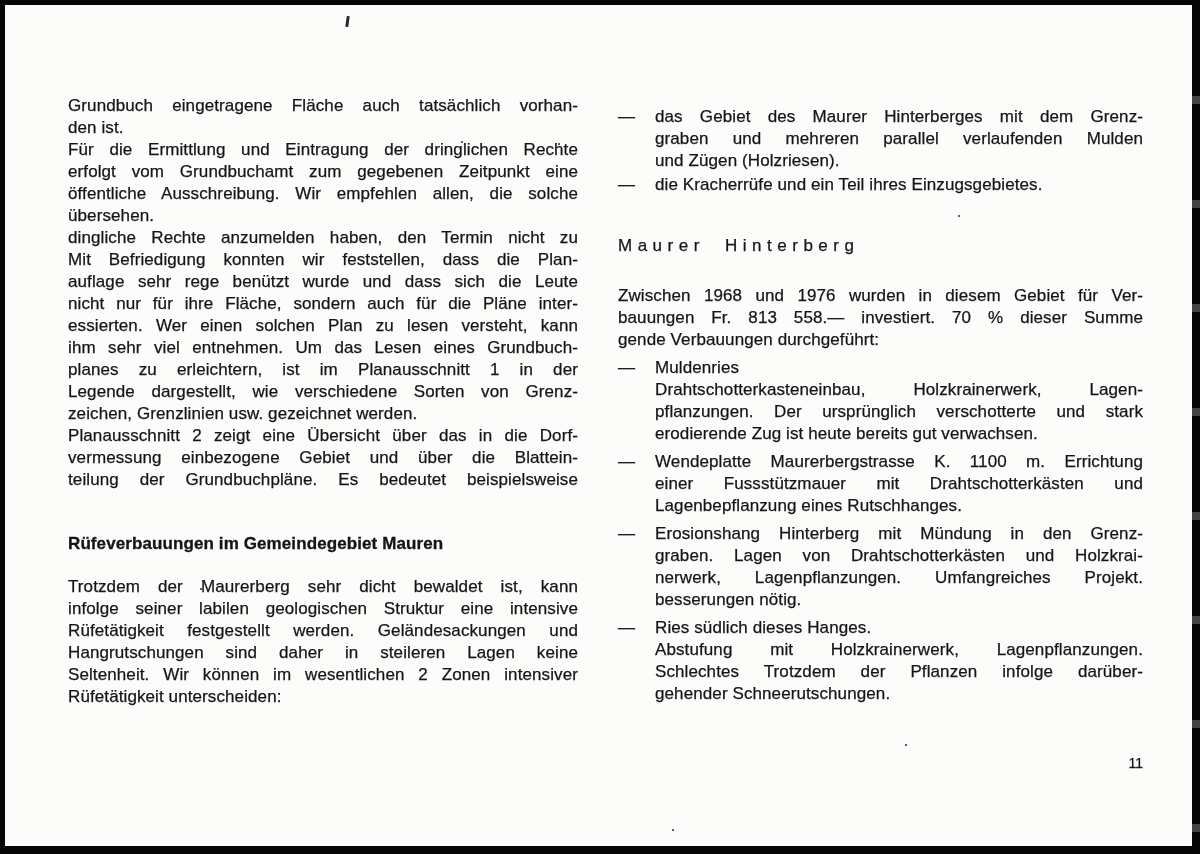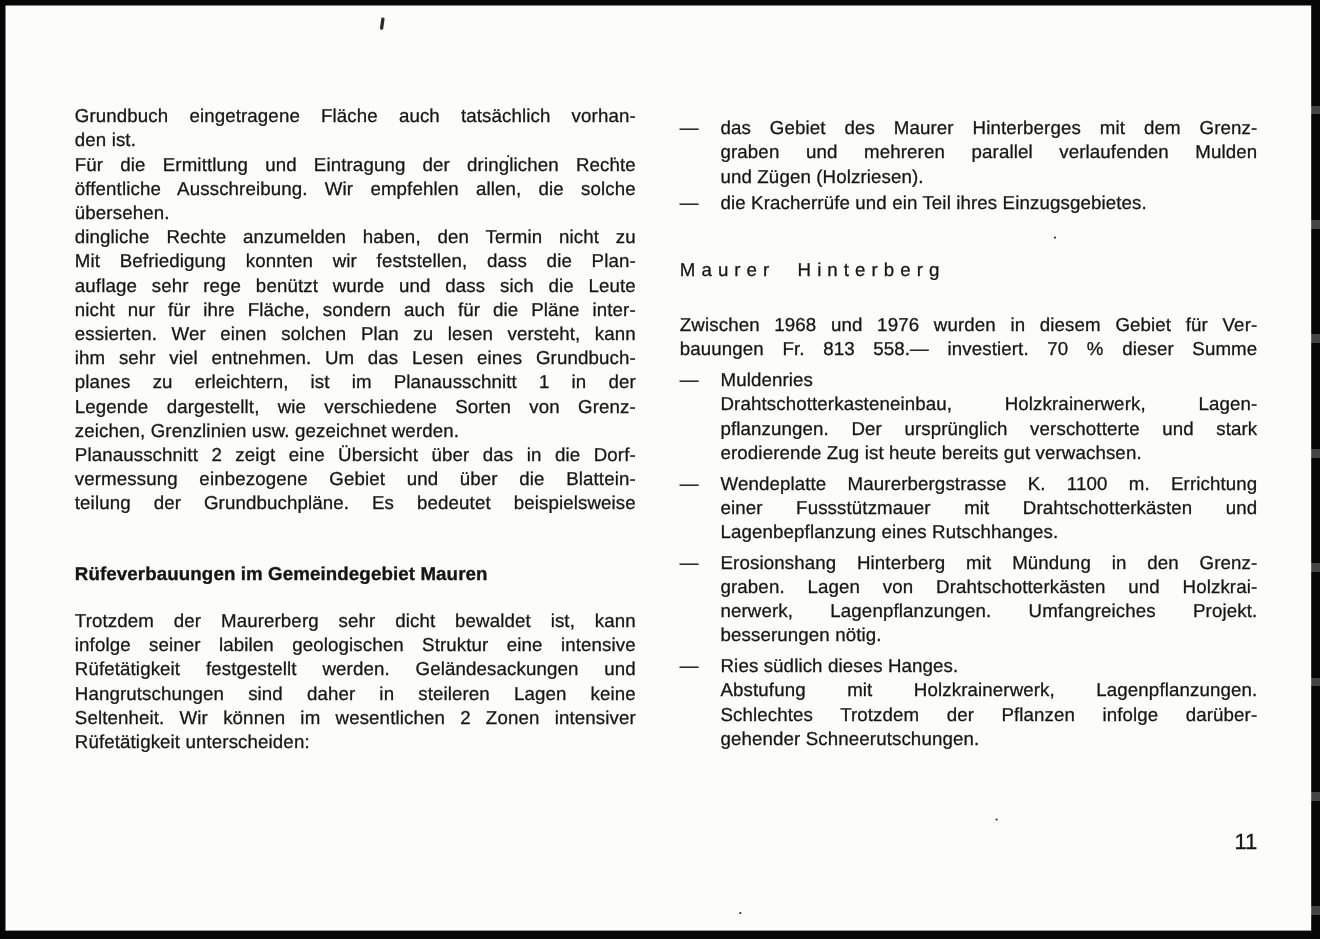"erfolgt vom Grundbuchamt zum gegebenen" div.line { html: none -> <div>erfolgt vom Grundbuchamt zum gegebenen Zeitpunkt eine</div> }
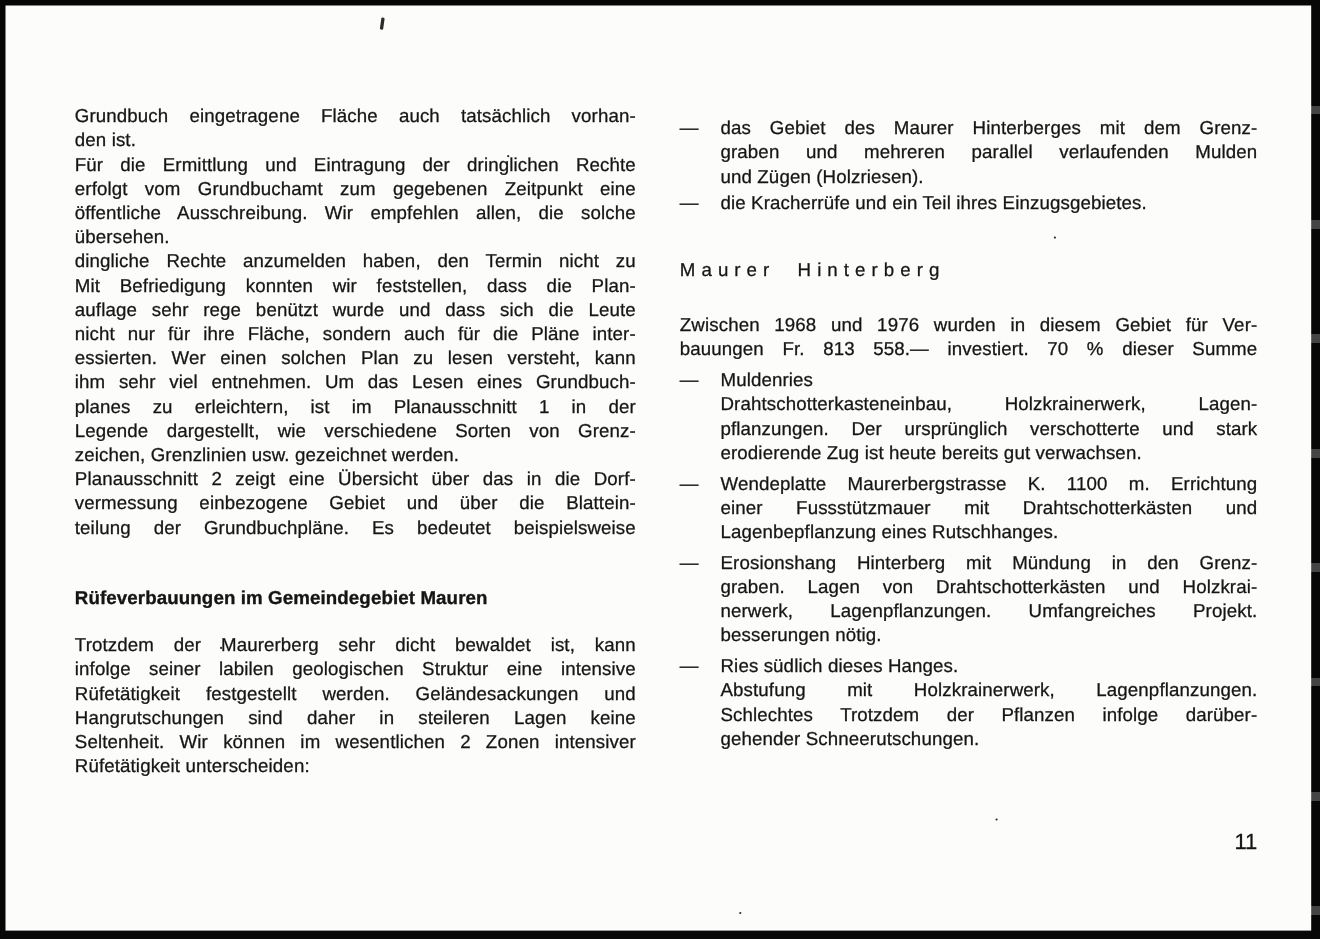"gende Verbauungen durchgeführt:" div.line { html: none -> <div>gende Verbauungen durchgeführt:</div> }
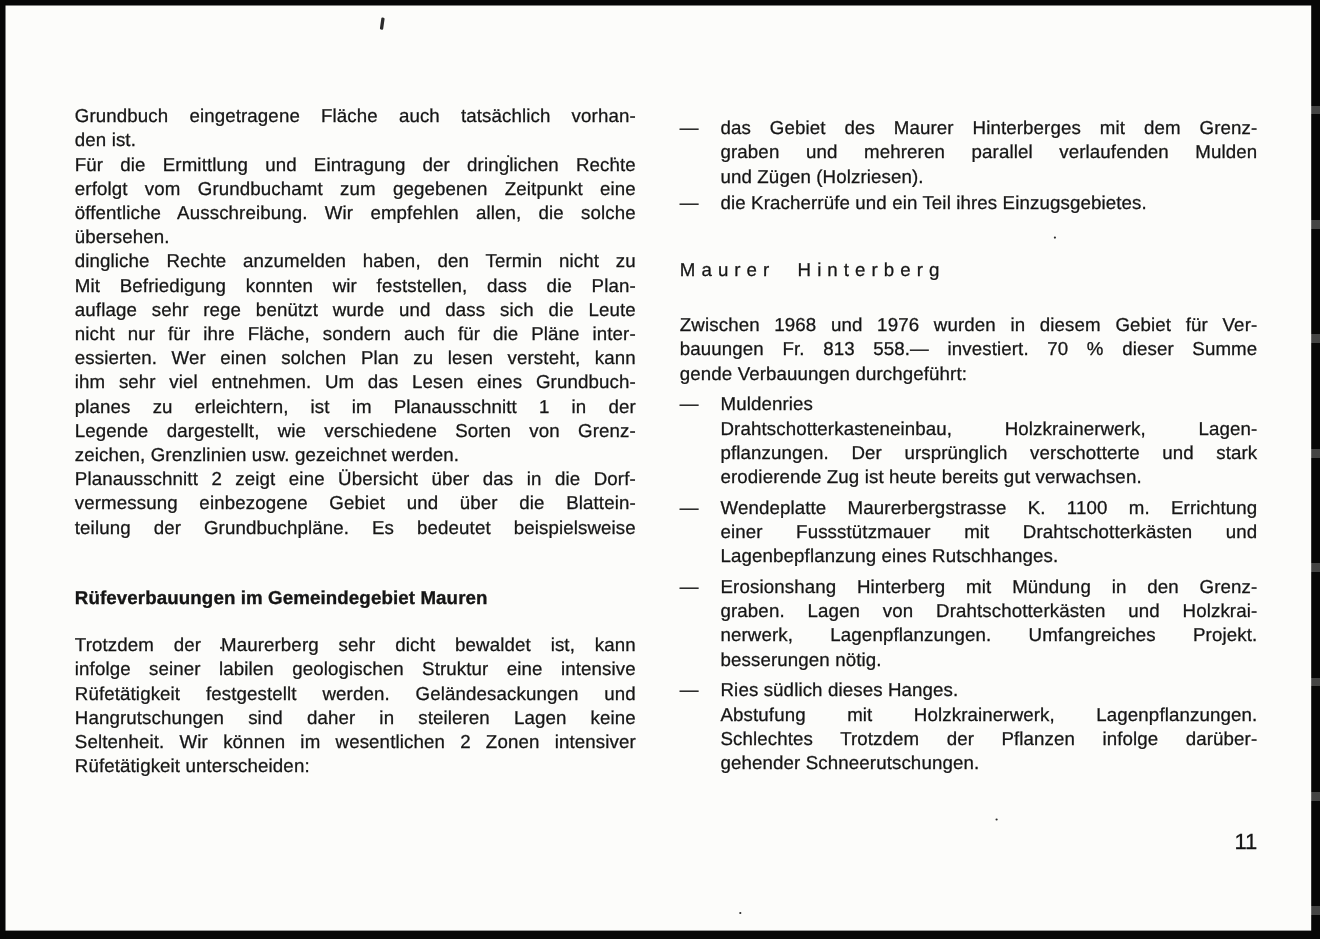"11" .page-number { font-size: 20px -> 14px }
